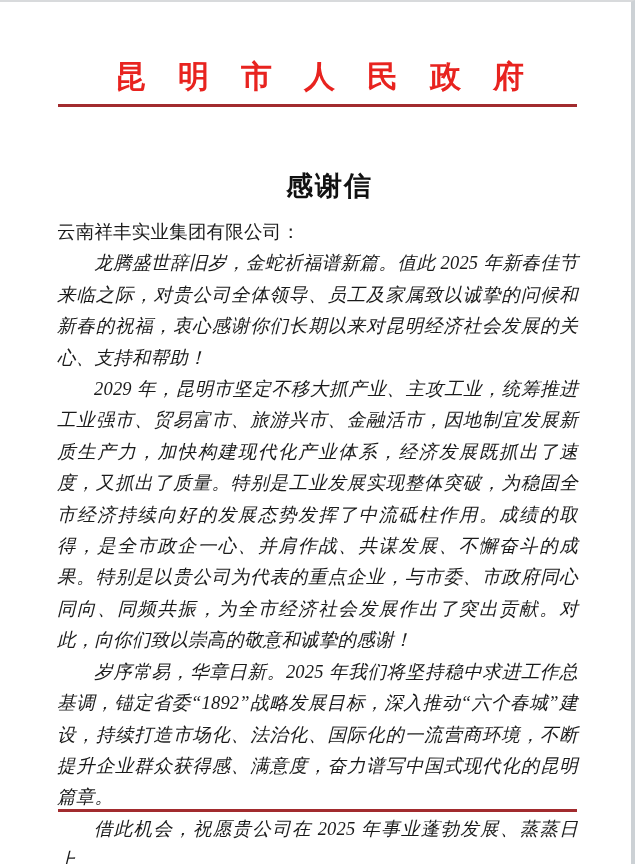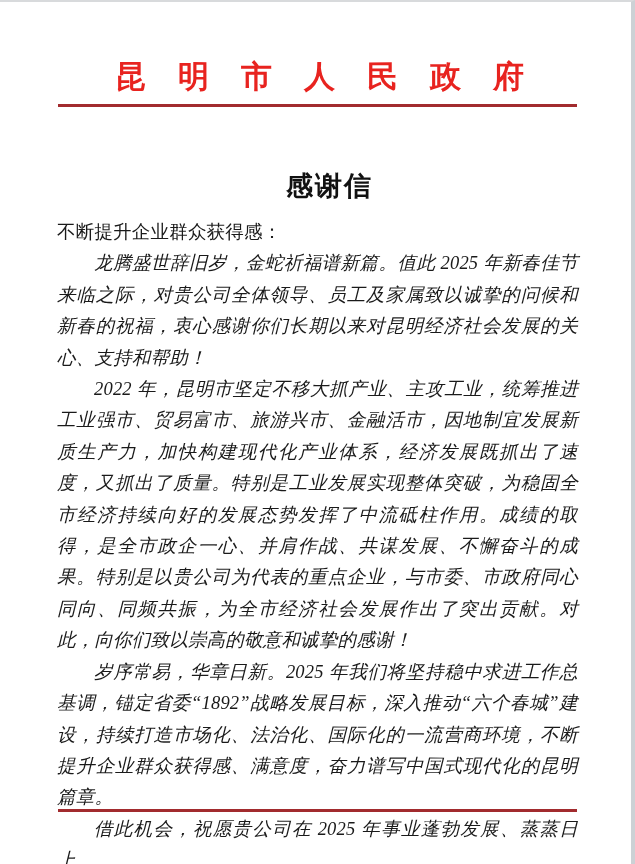"不断提升企业群众获得感：" p.salutation { text: 不断提升企业群众获得感 -> 云南祥丰实业集团有限公司 }
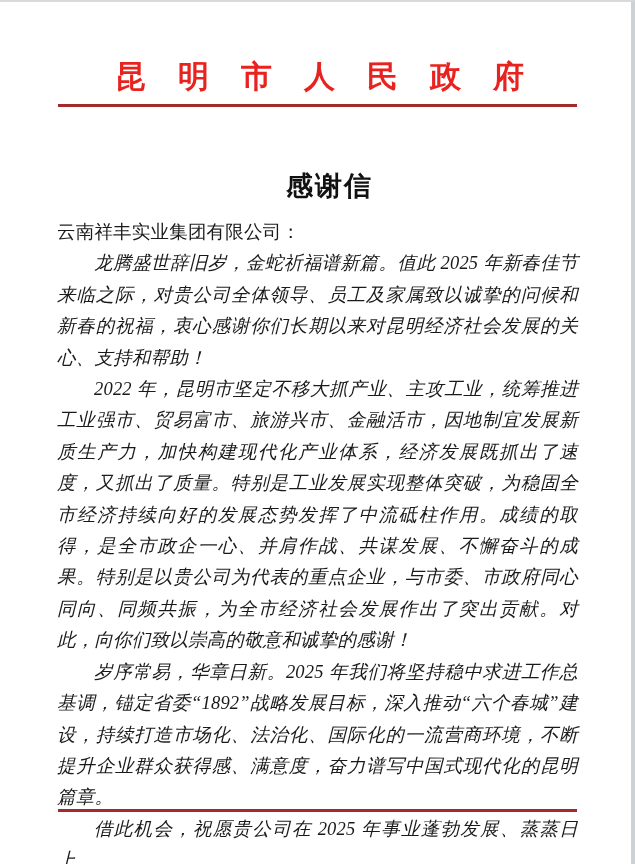"2022" p.para { text: 2022 -> 2029 }
